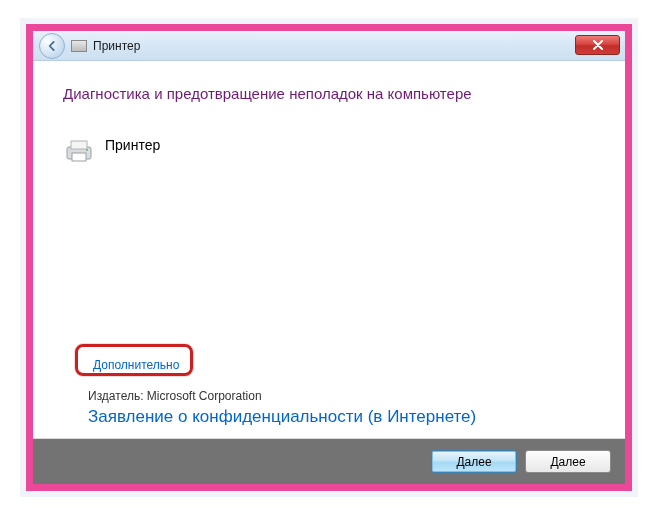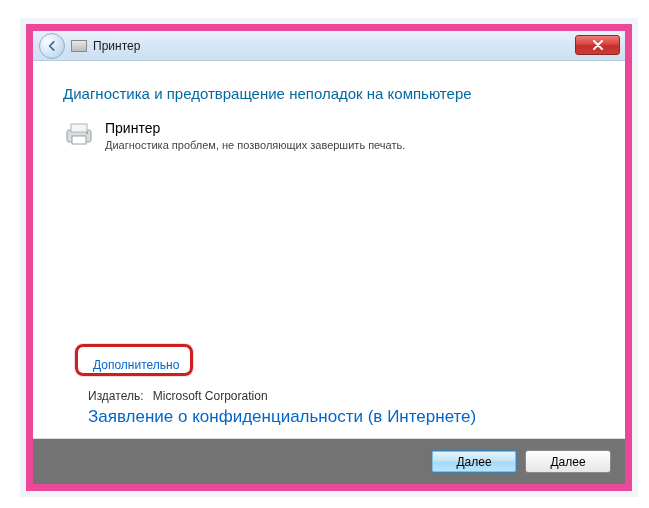"Диагностика и предотвращение неполадок" .heading { color: #0369a1 -> #701a75; margin-bottom: 18px -> 35px }
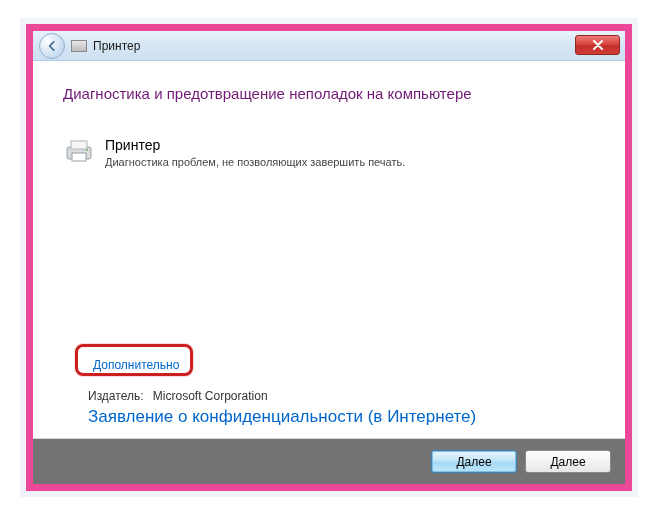"Диагностика проблем, не позволяющих" div.item-desc { html: <div>Диагностика проблем, не позволяющих завершить печать.</div> -> none }
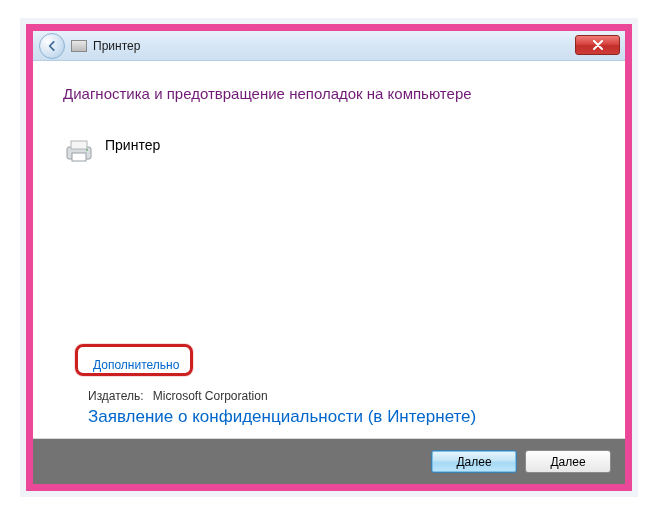"Издатель:" .publisher-row .label { margin-right: 6px -> none }
